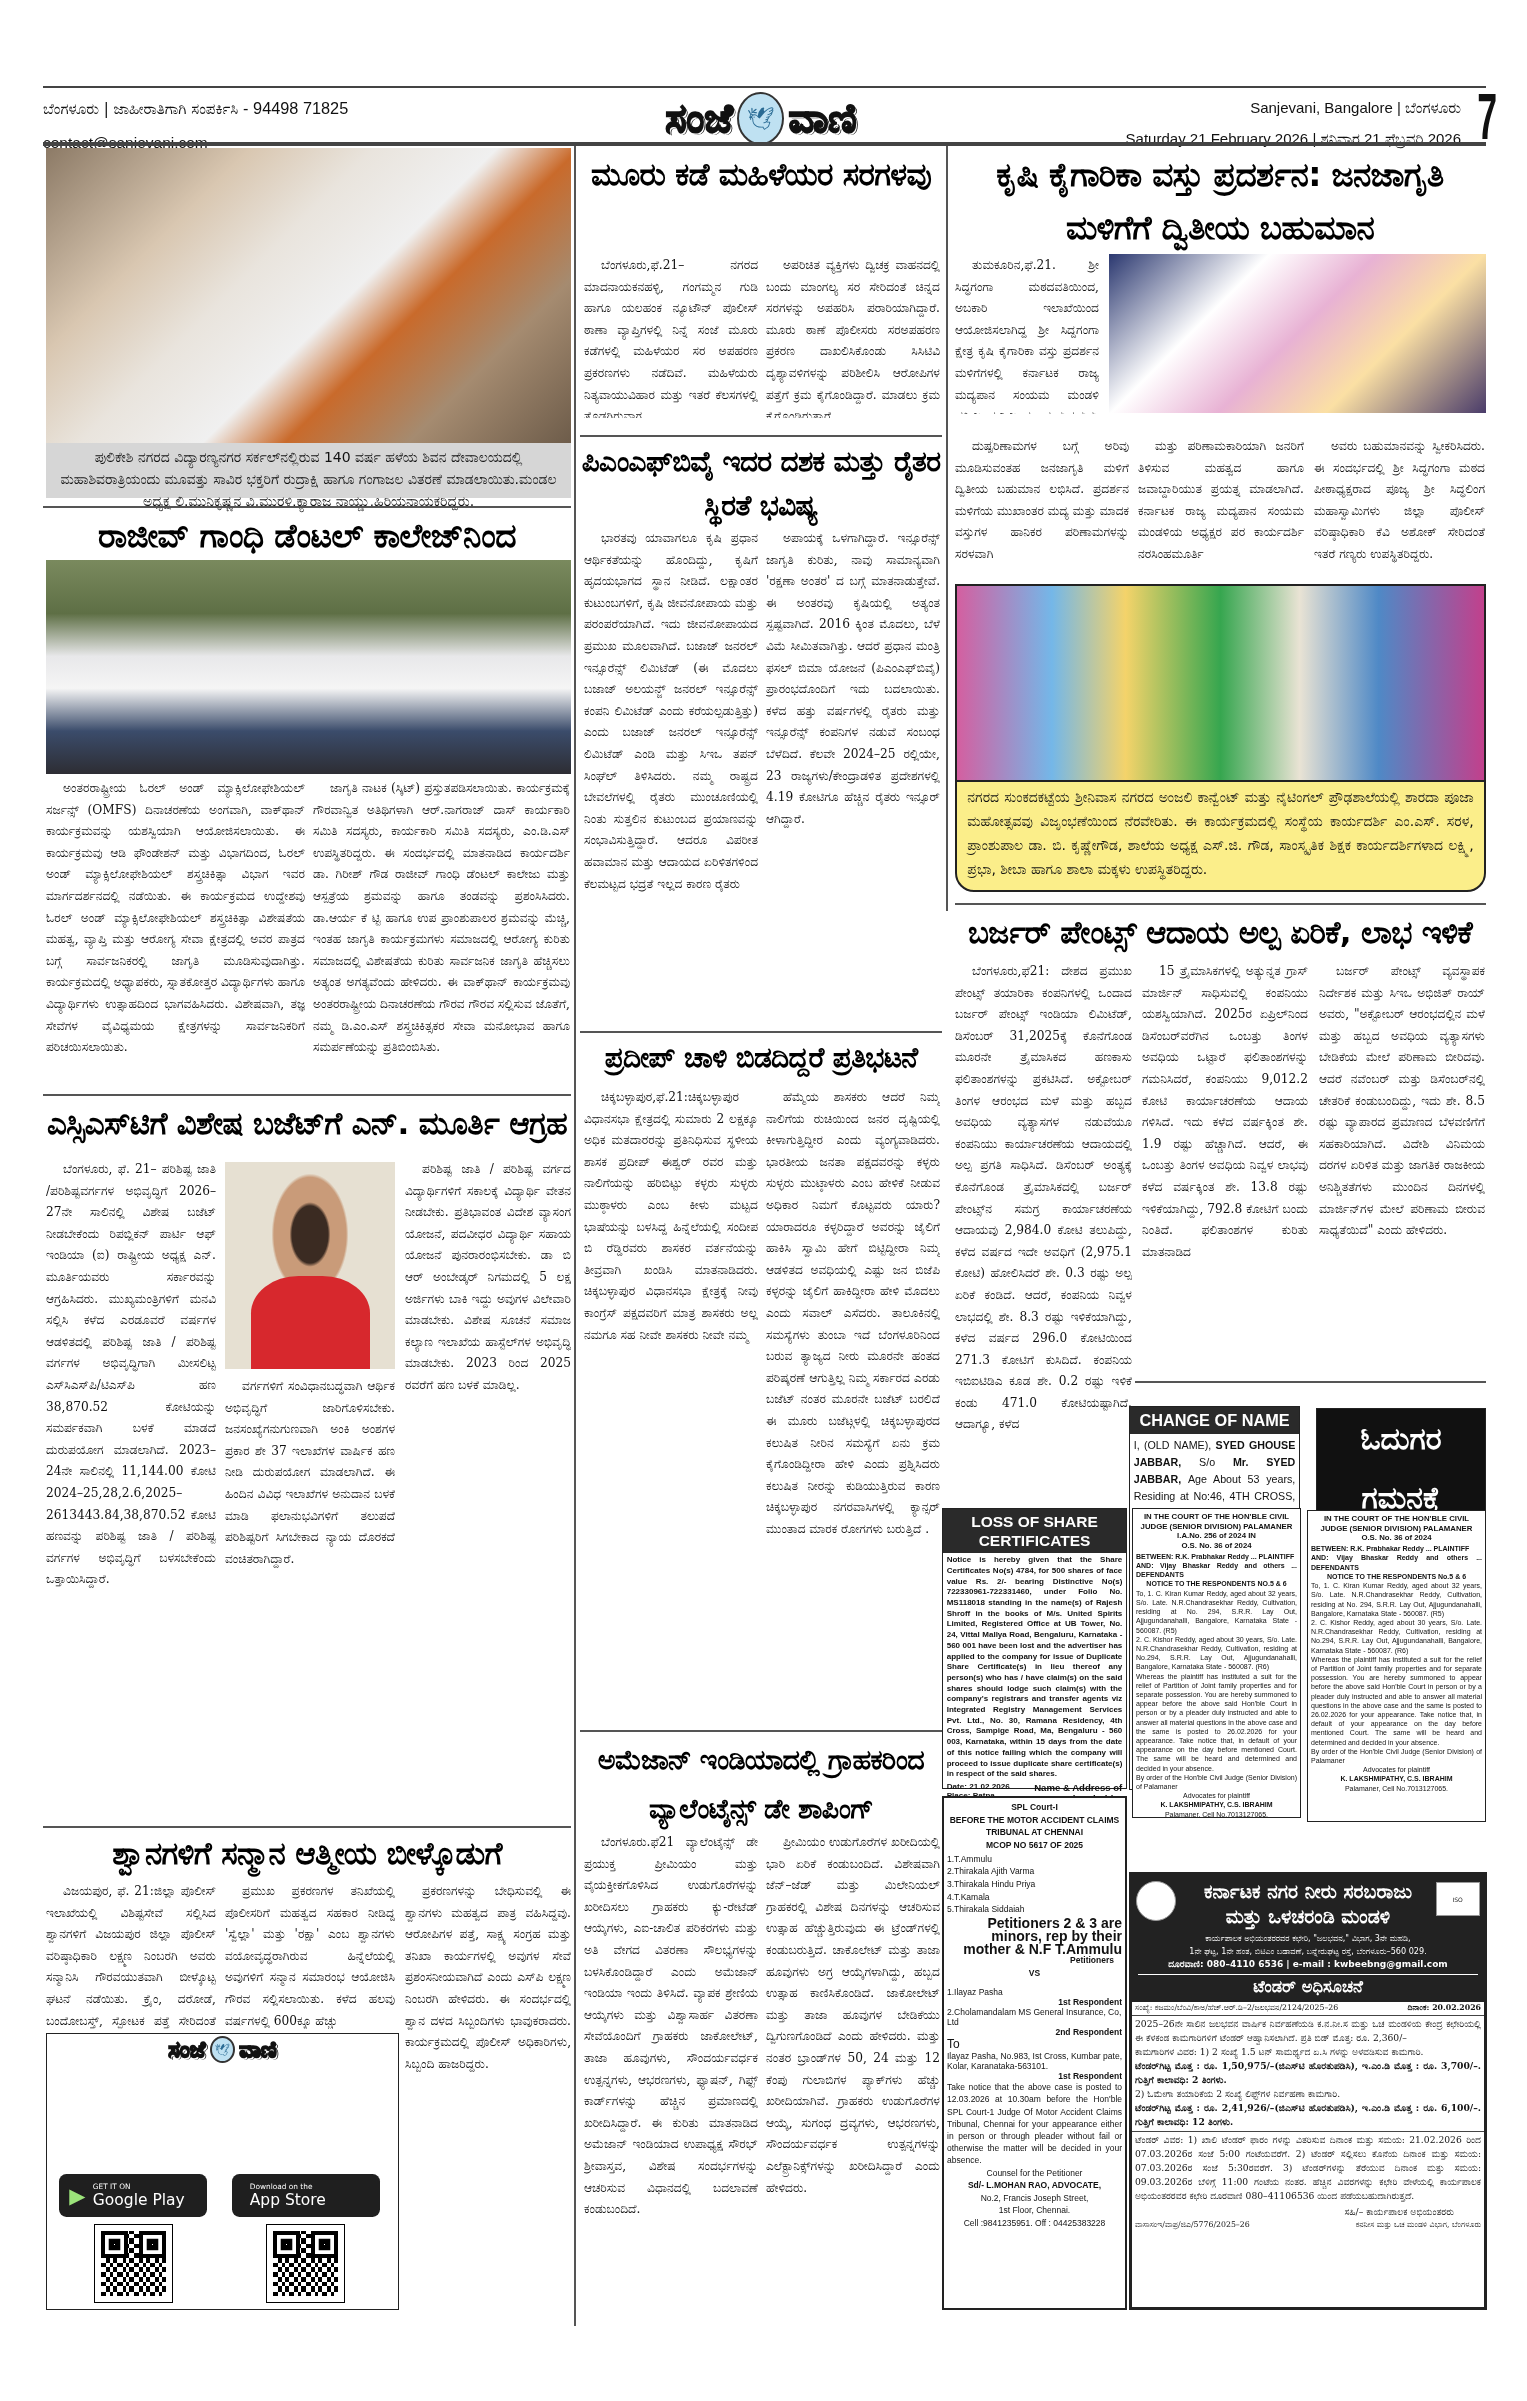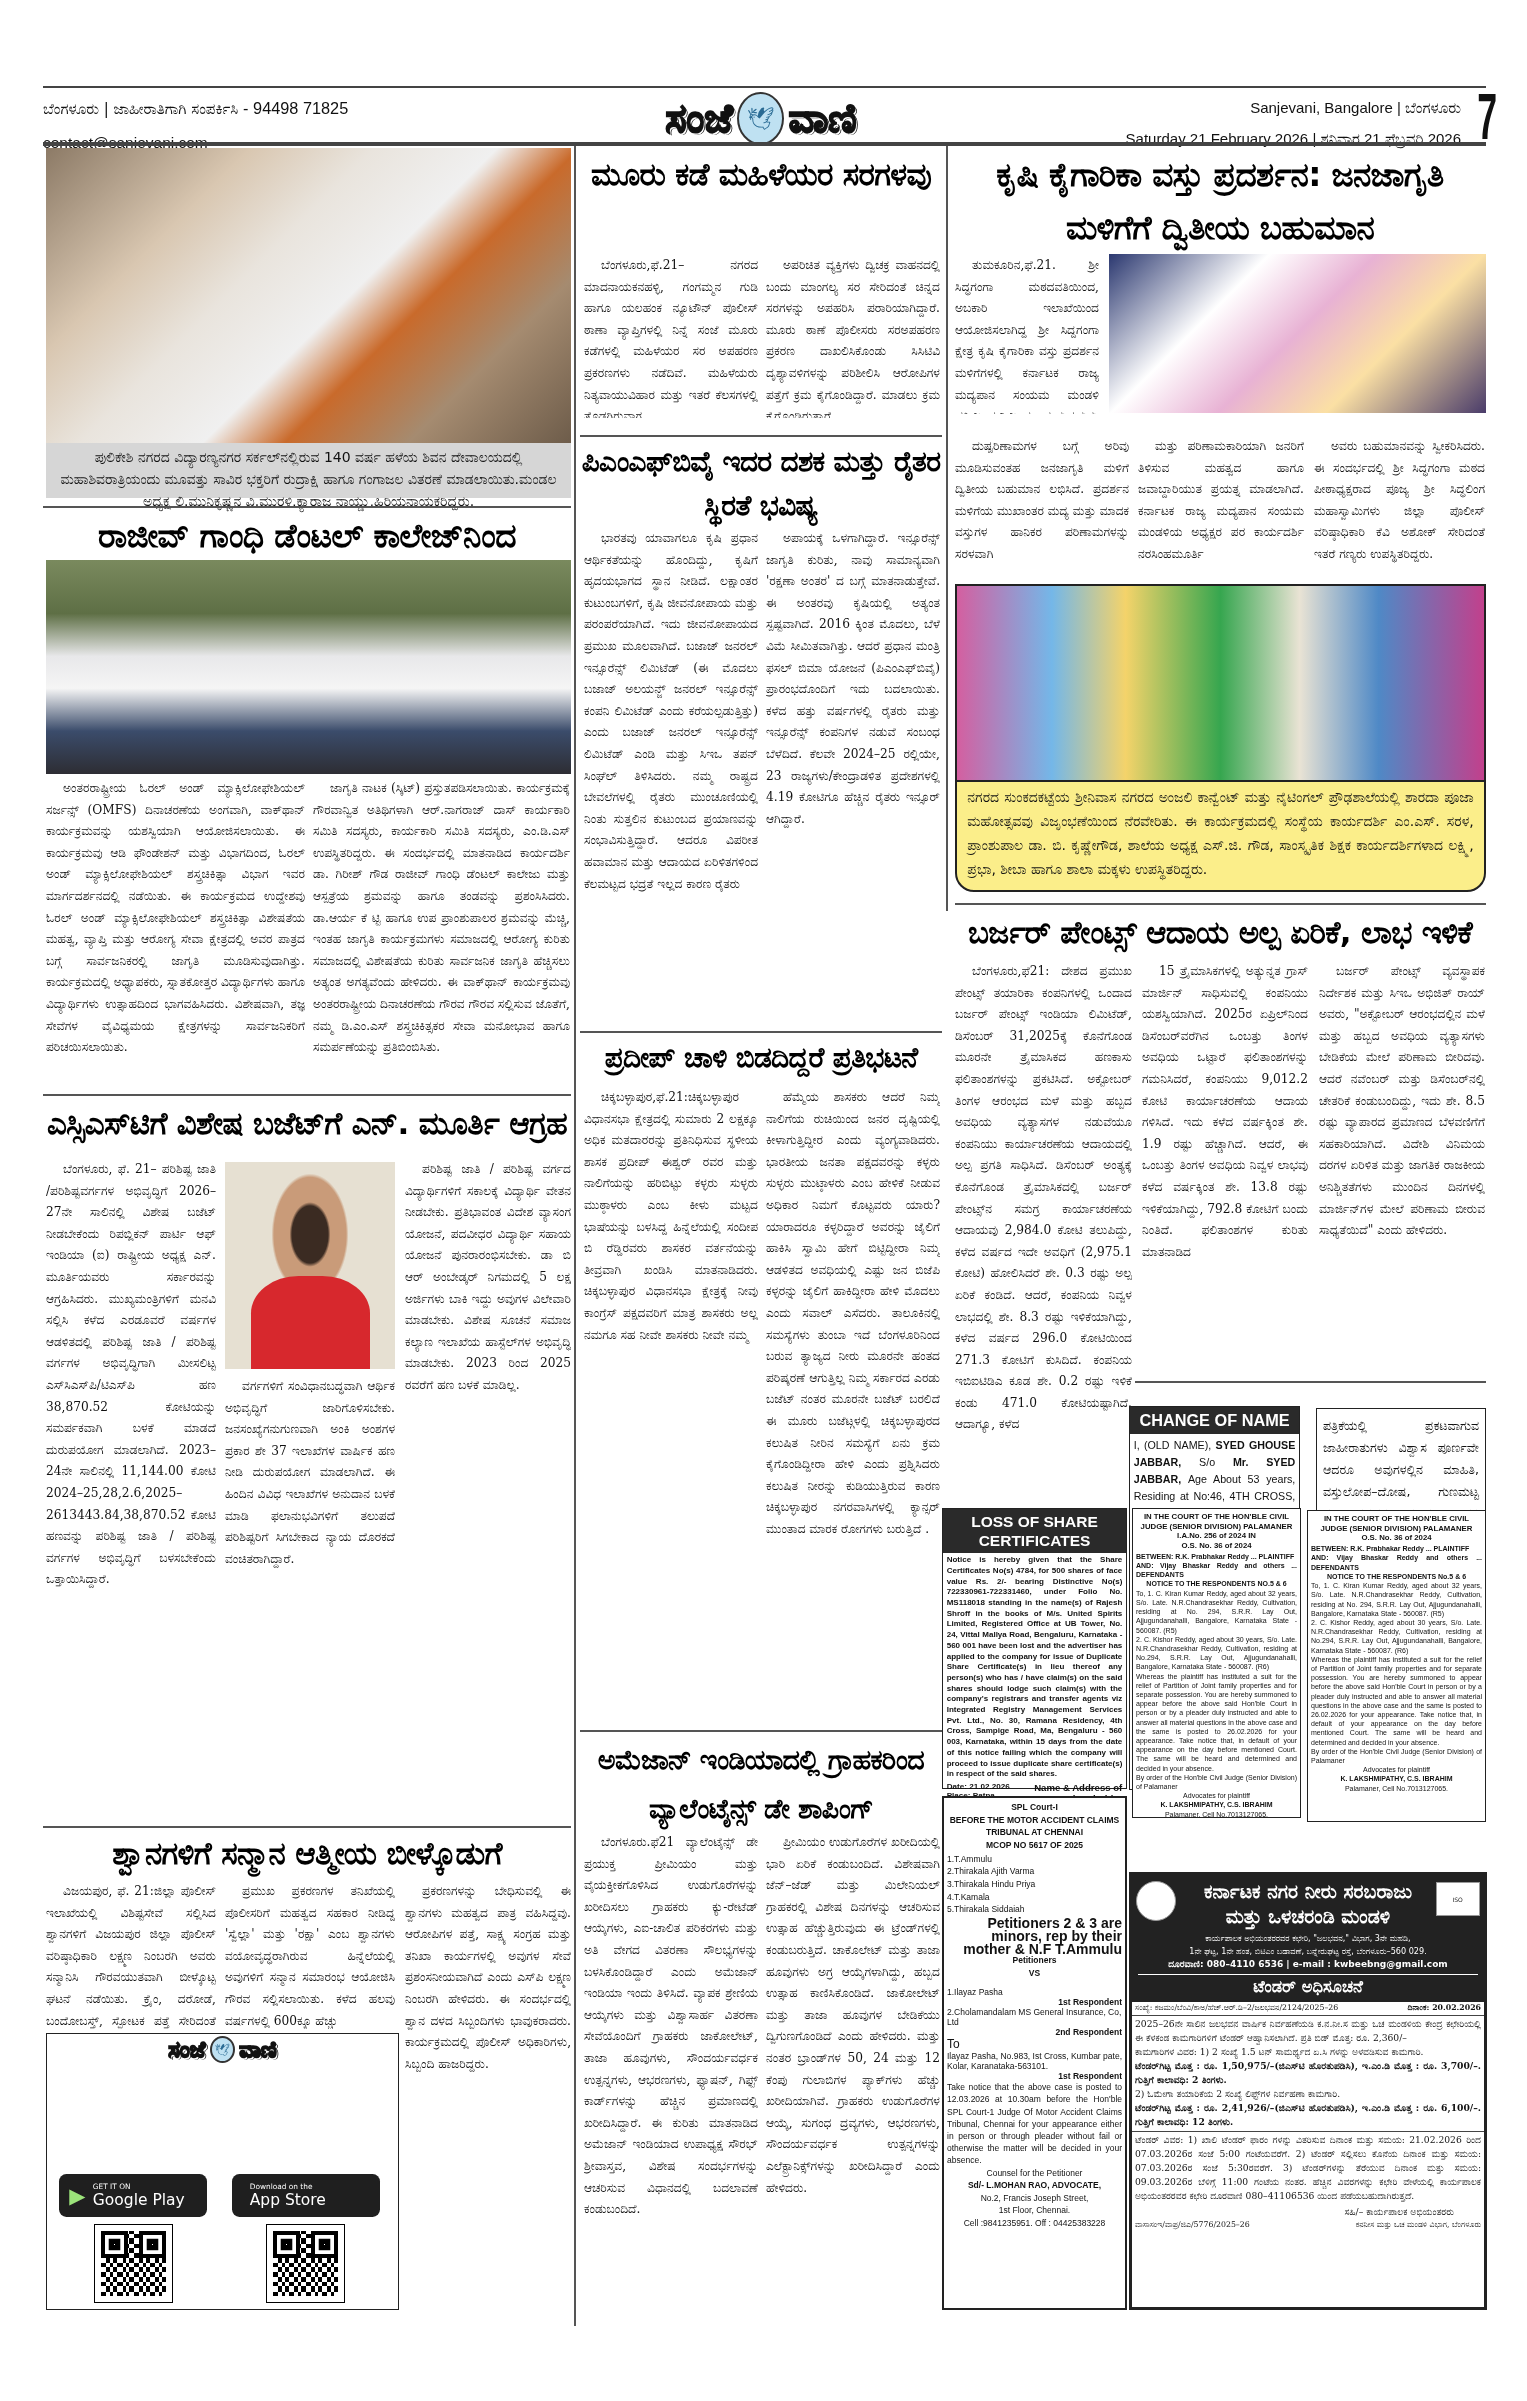"ಓದುಗರ ಗಮನಕ್ಕೆ" div.box-title-dark { html: none -> <div>ಓದುಗರ ಗಮನಕ್ಕೆ</div> }
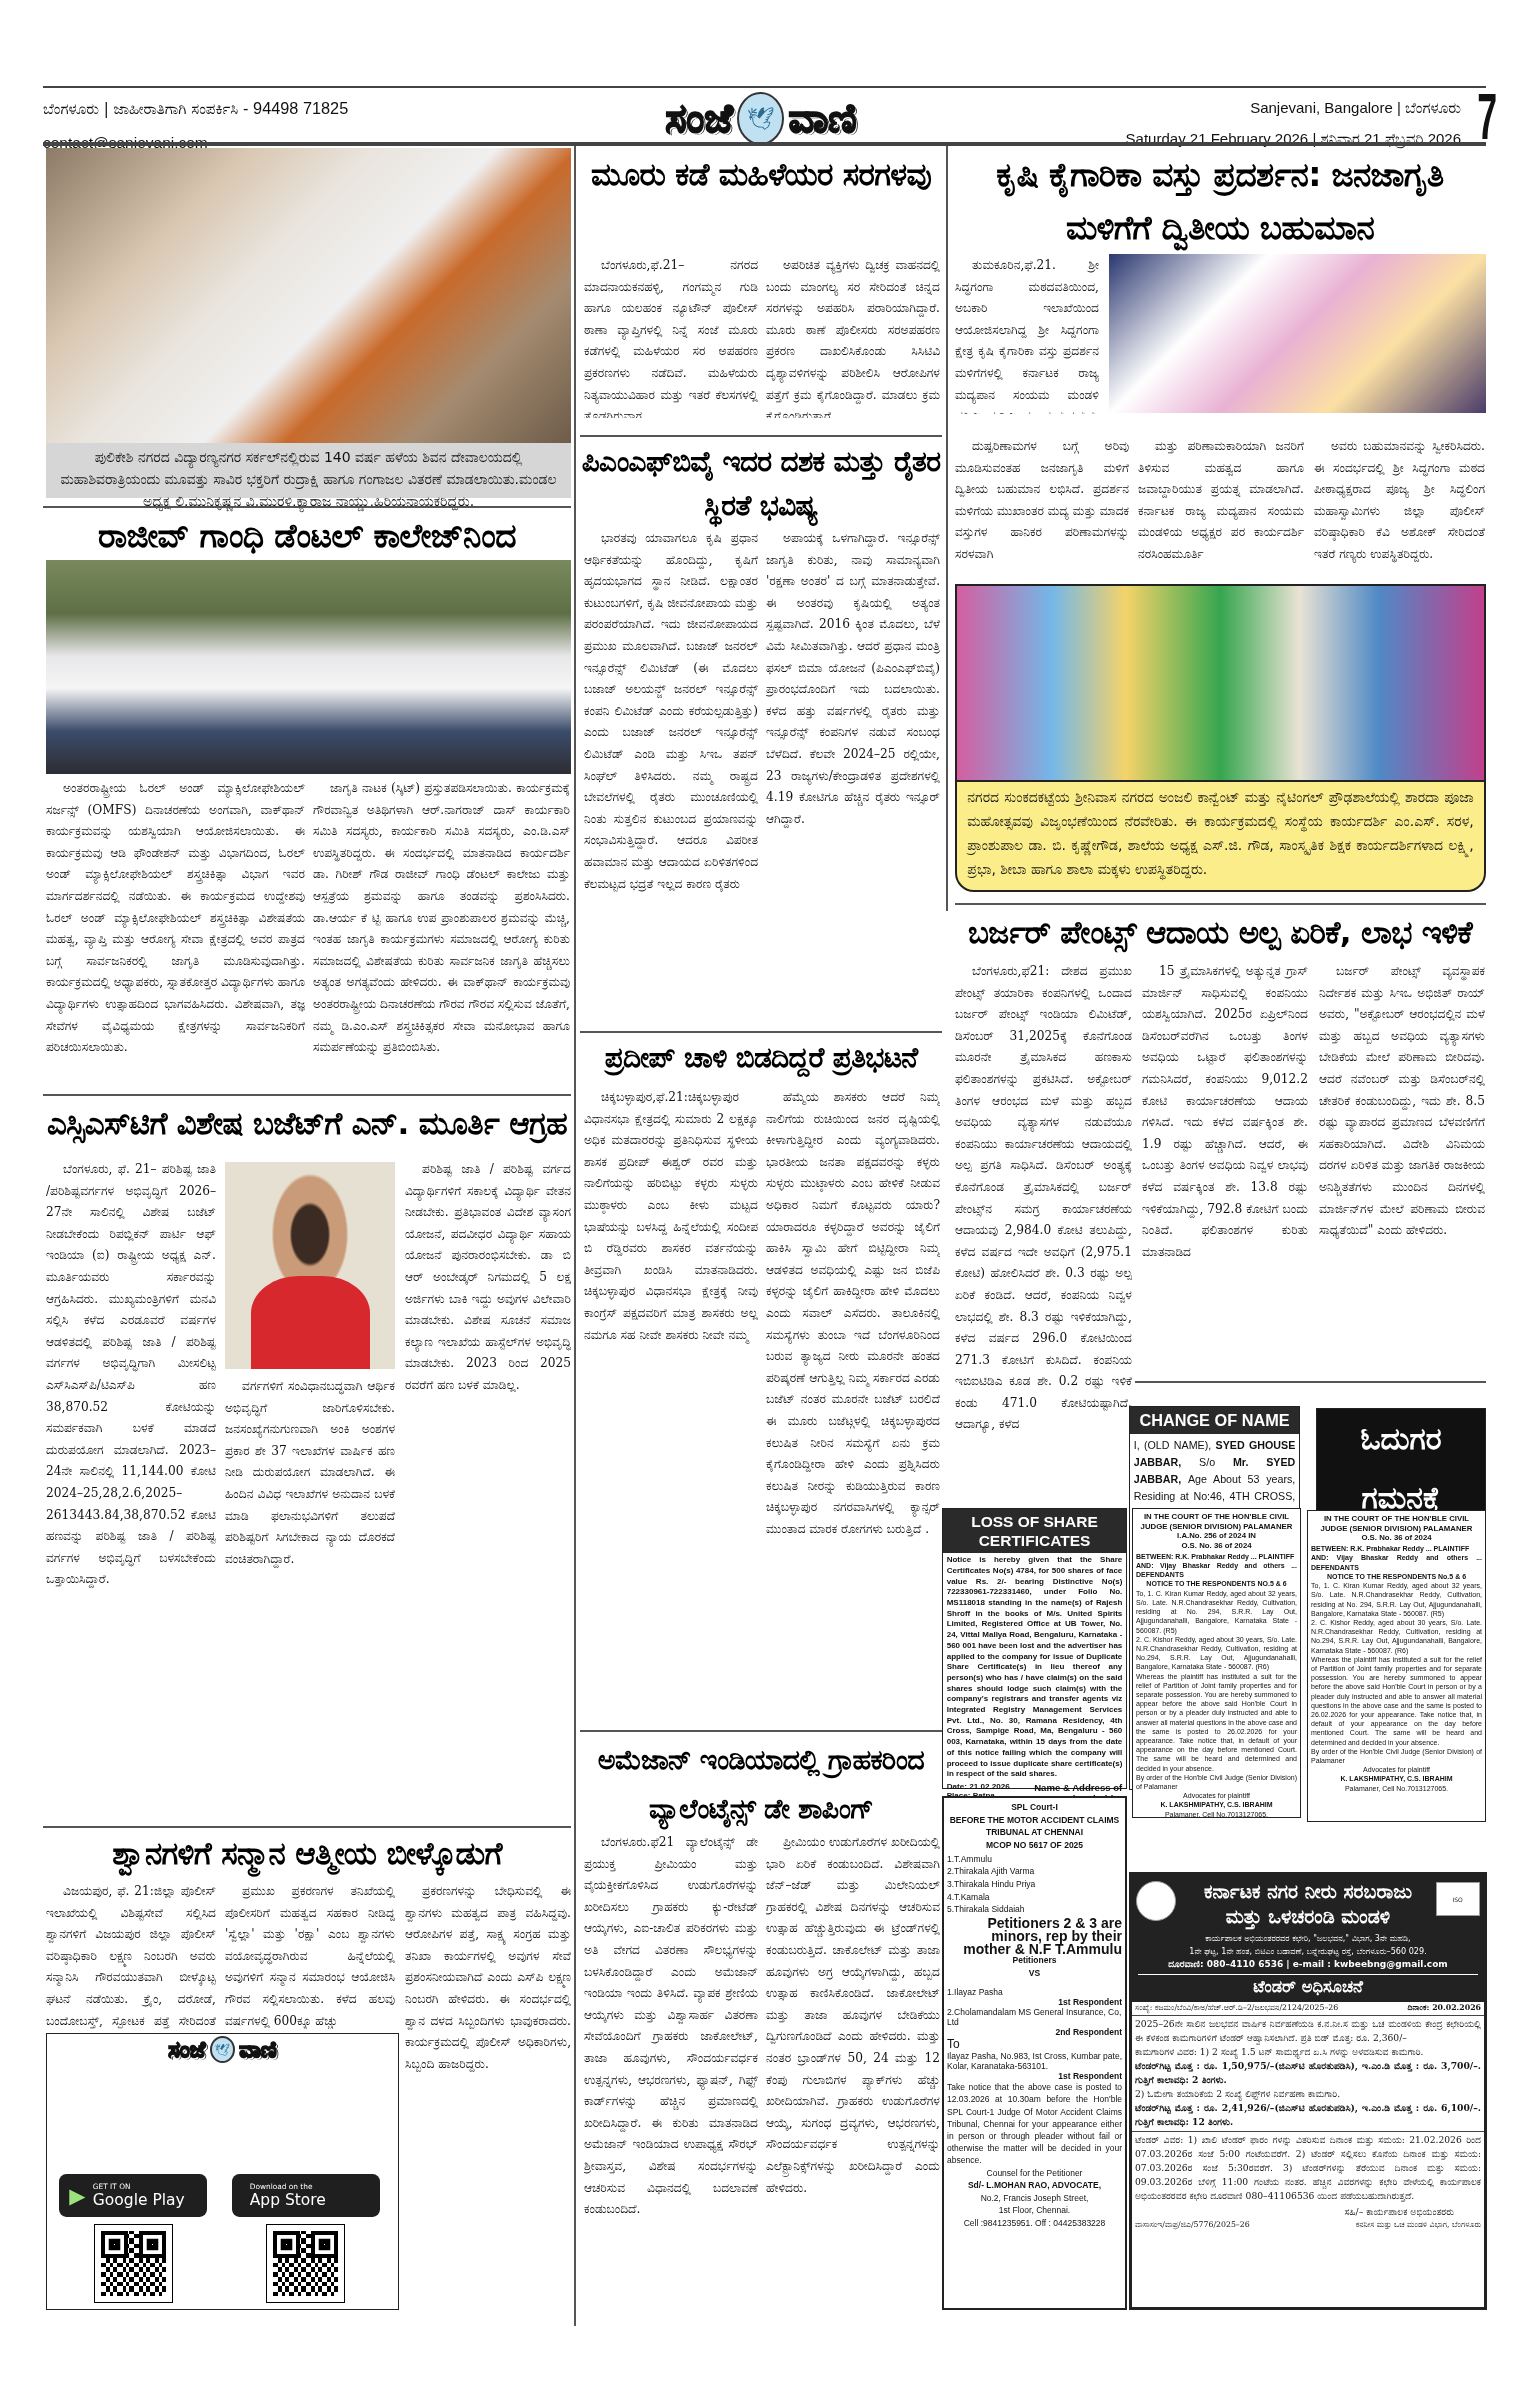"Petitioners" div.legal { padding: 0 5px -> 0 11px; text-align: center -> right }
